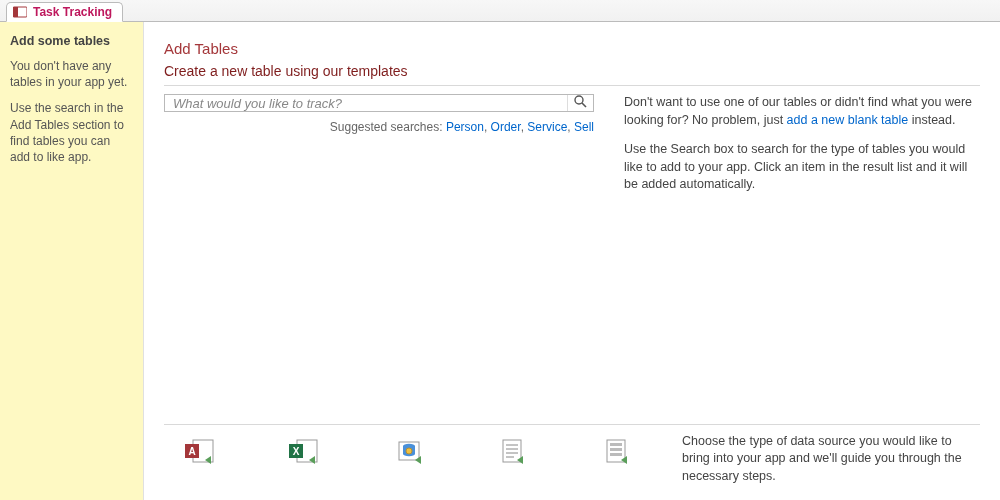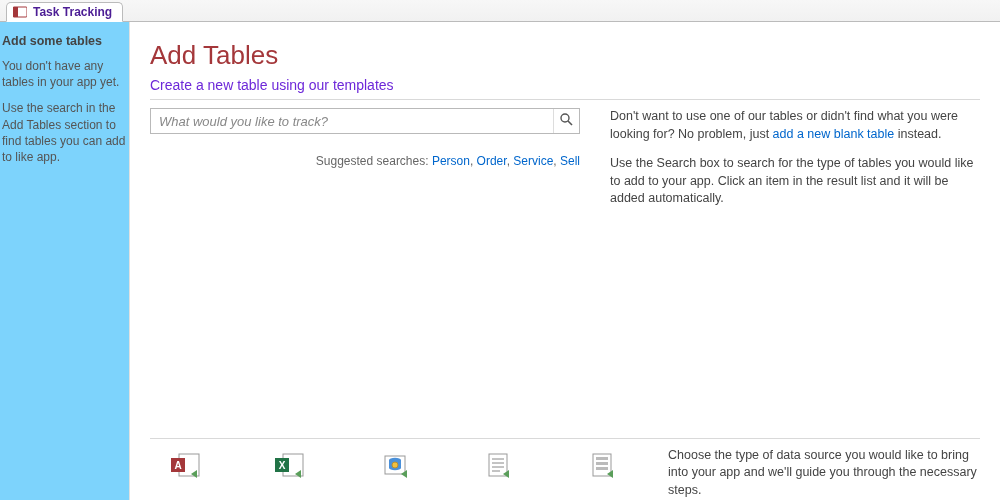"Task Tracking" .tab { color: #4c1d95 -> #be185d }
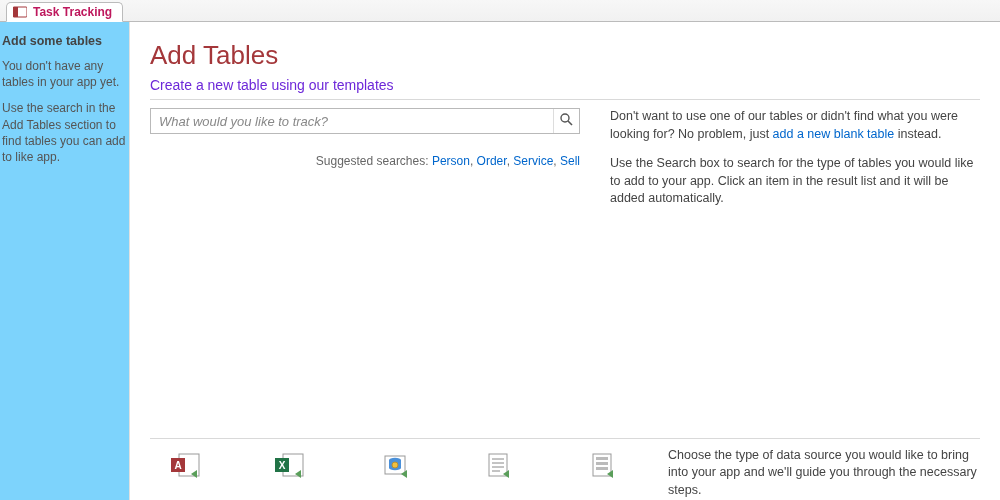"Add some tables" .sidebar { background: #7dd3fc -> #fef9c3; padding: 12px 2px -> 12px 10px; width: 130px -> 144px }
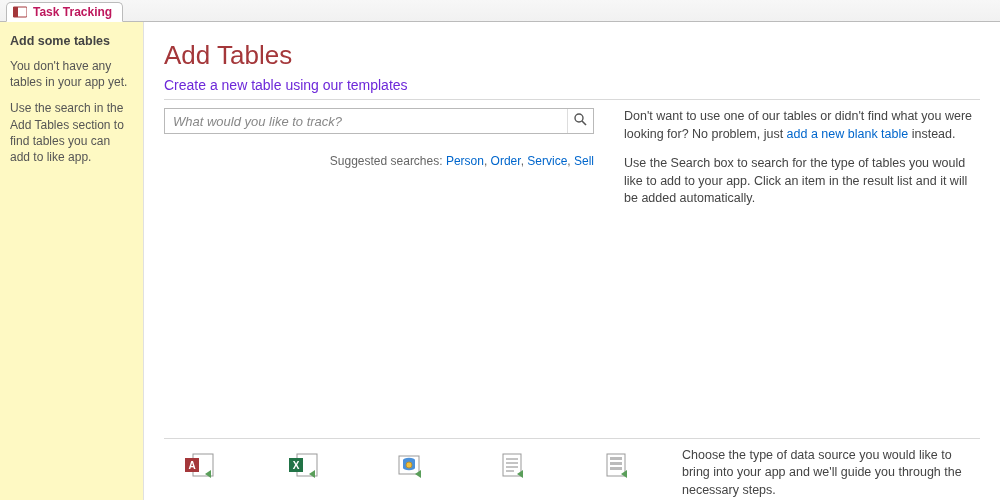"Add Tables" h1.title { font-size: 26px -> 15px }
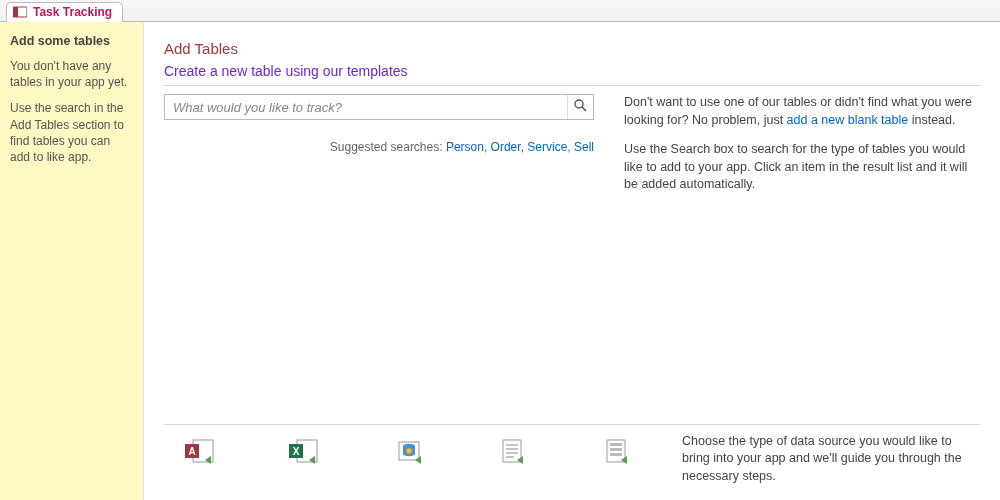"Create a new table using" .subtitle { color: #6d28d9 -> #7f1d1d }
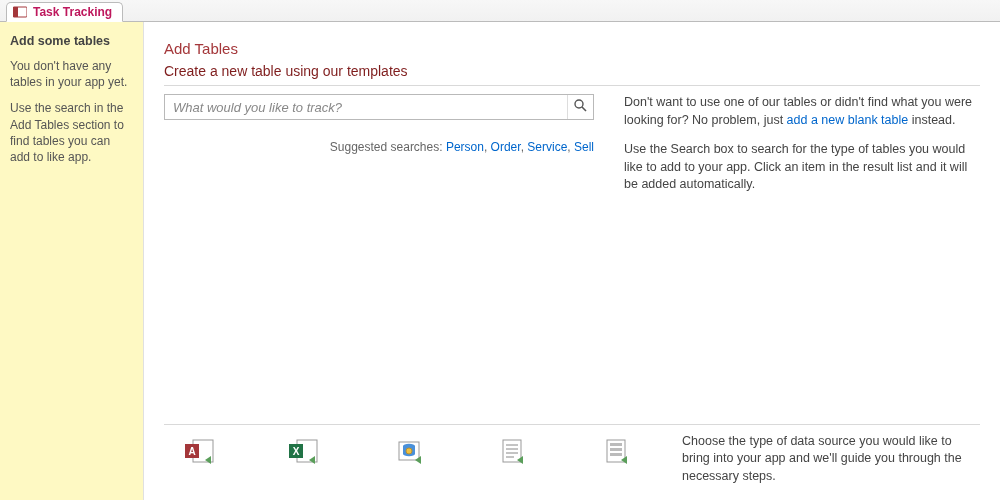"What would you like to" .searchwrap { height: 26px -> 18px }
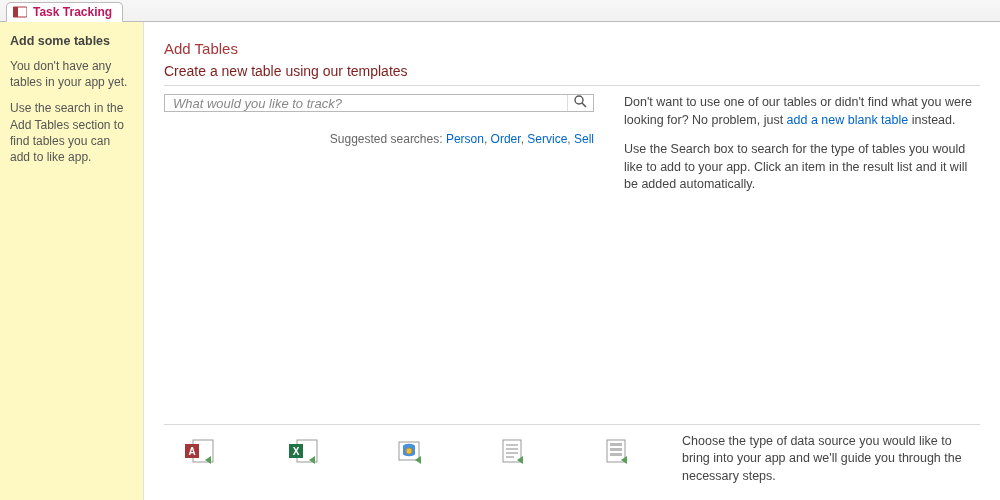"Suggested searches: Person, Order," .suggest { margin-top: 20px -> 8px }
